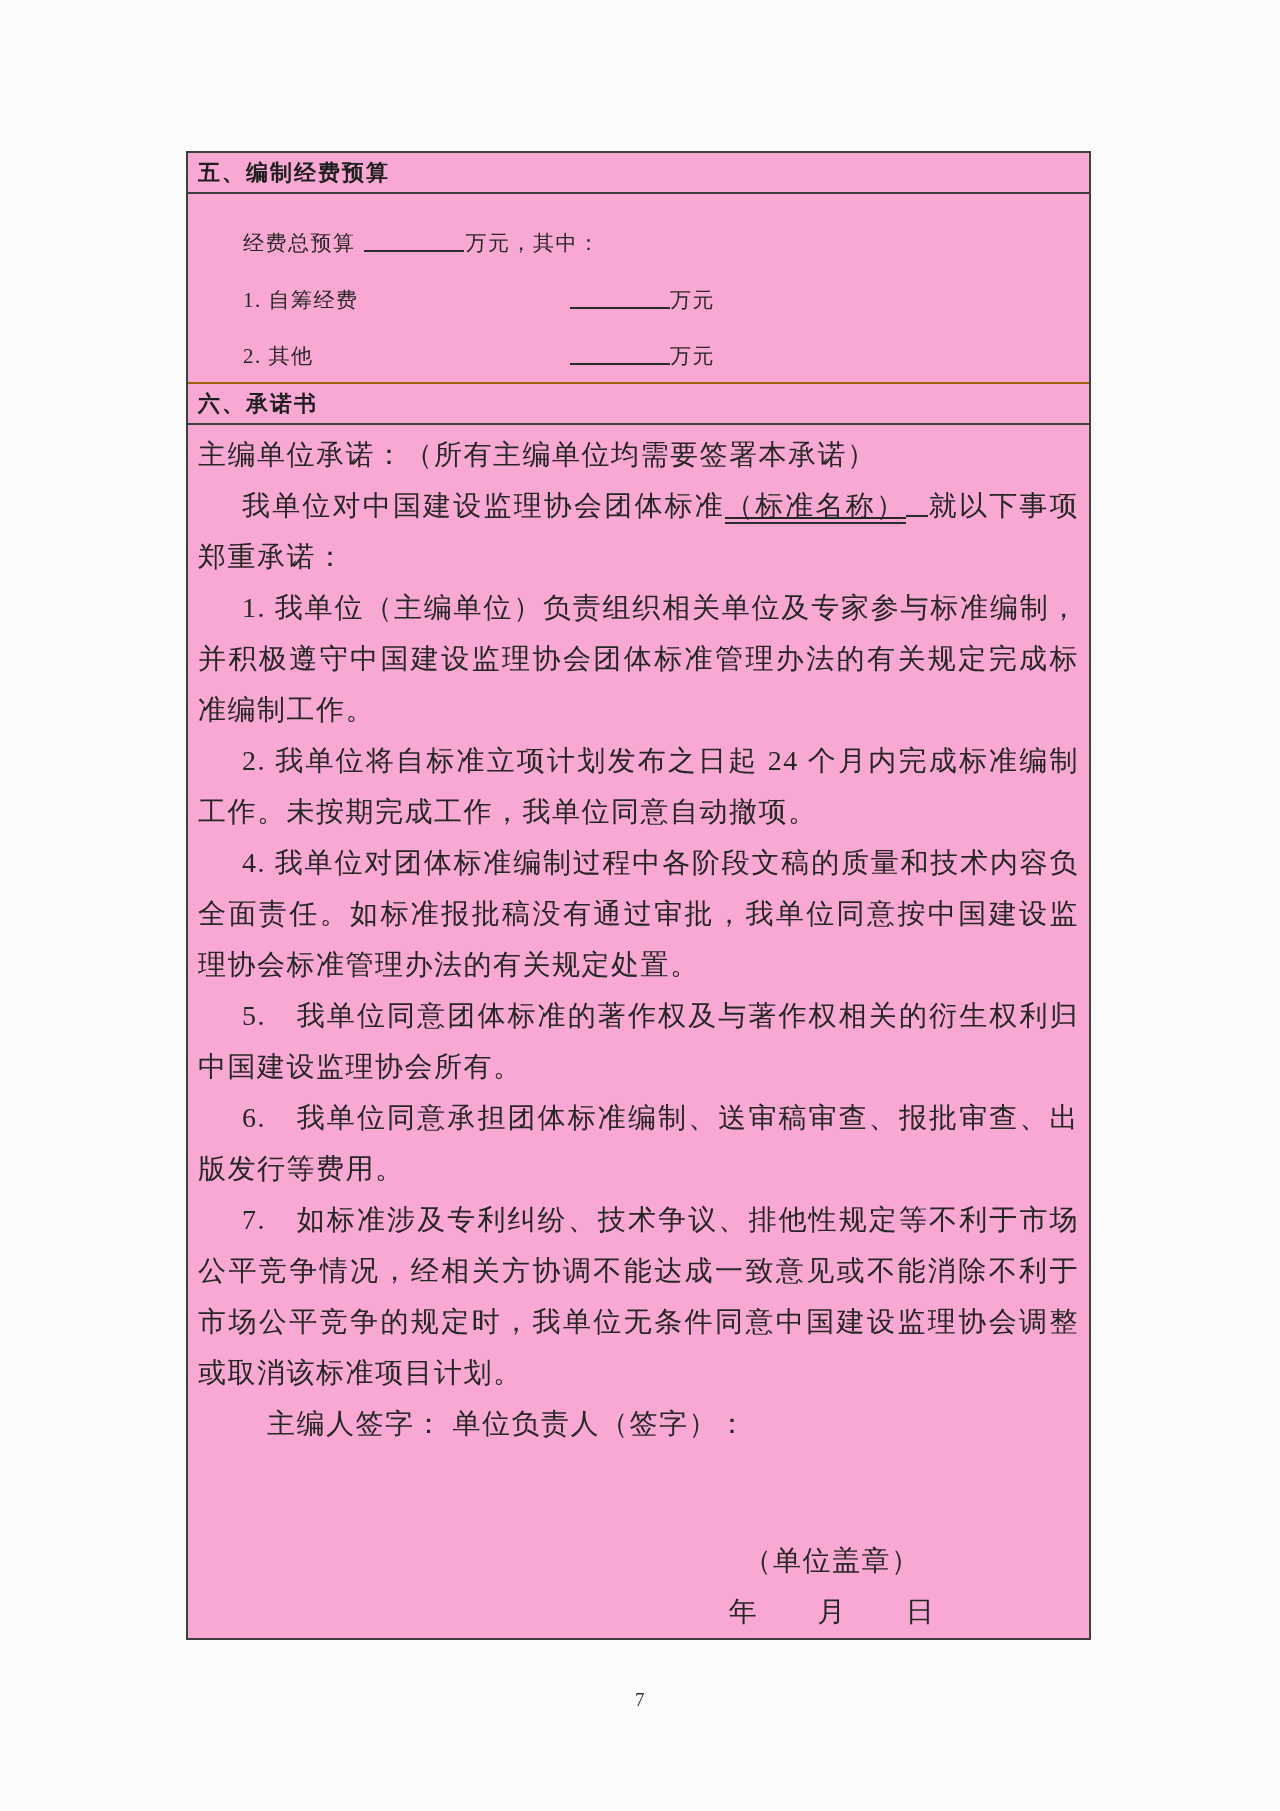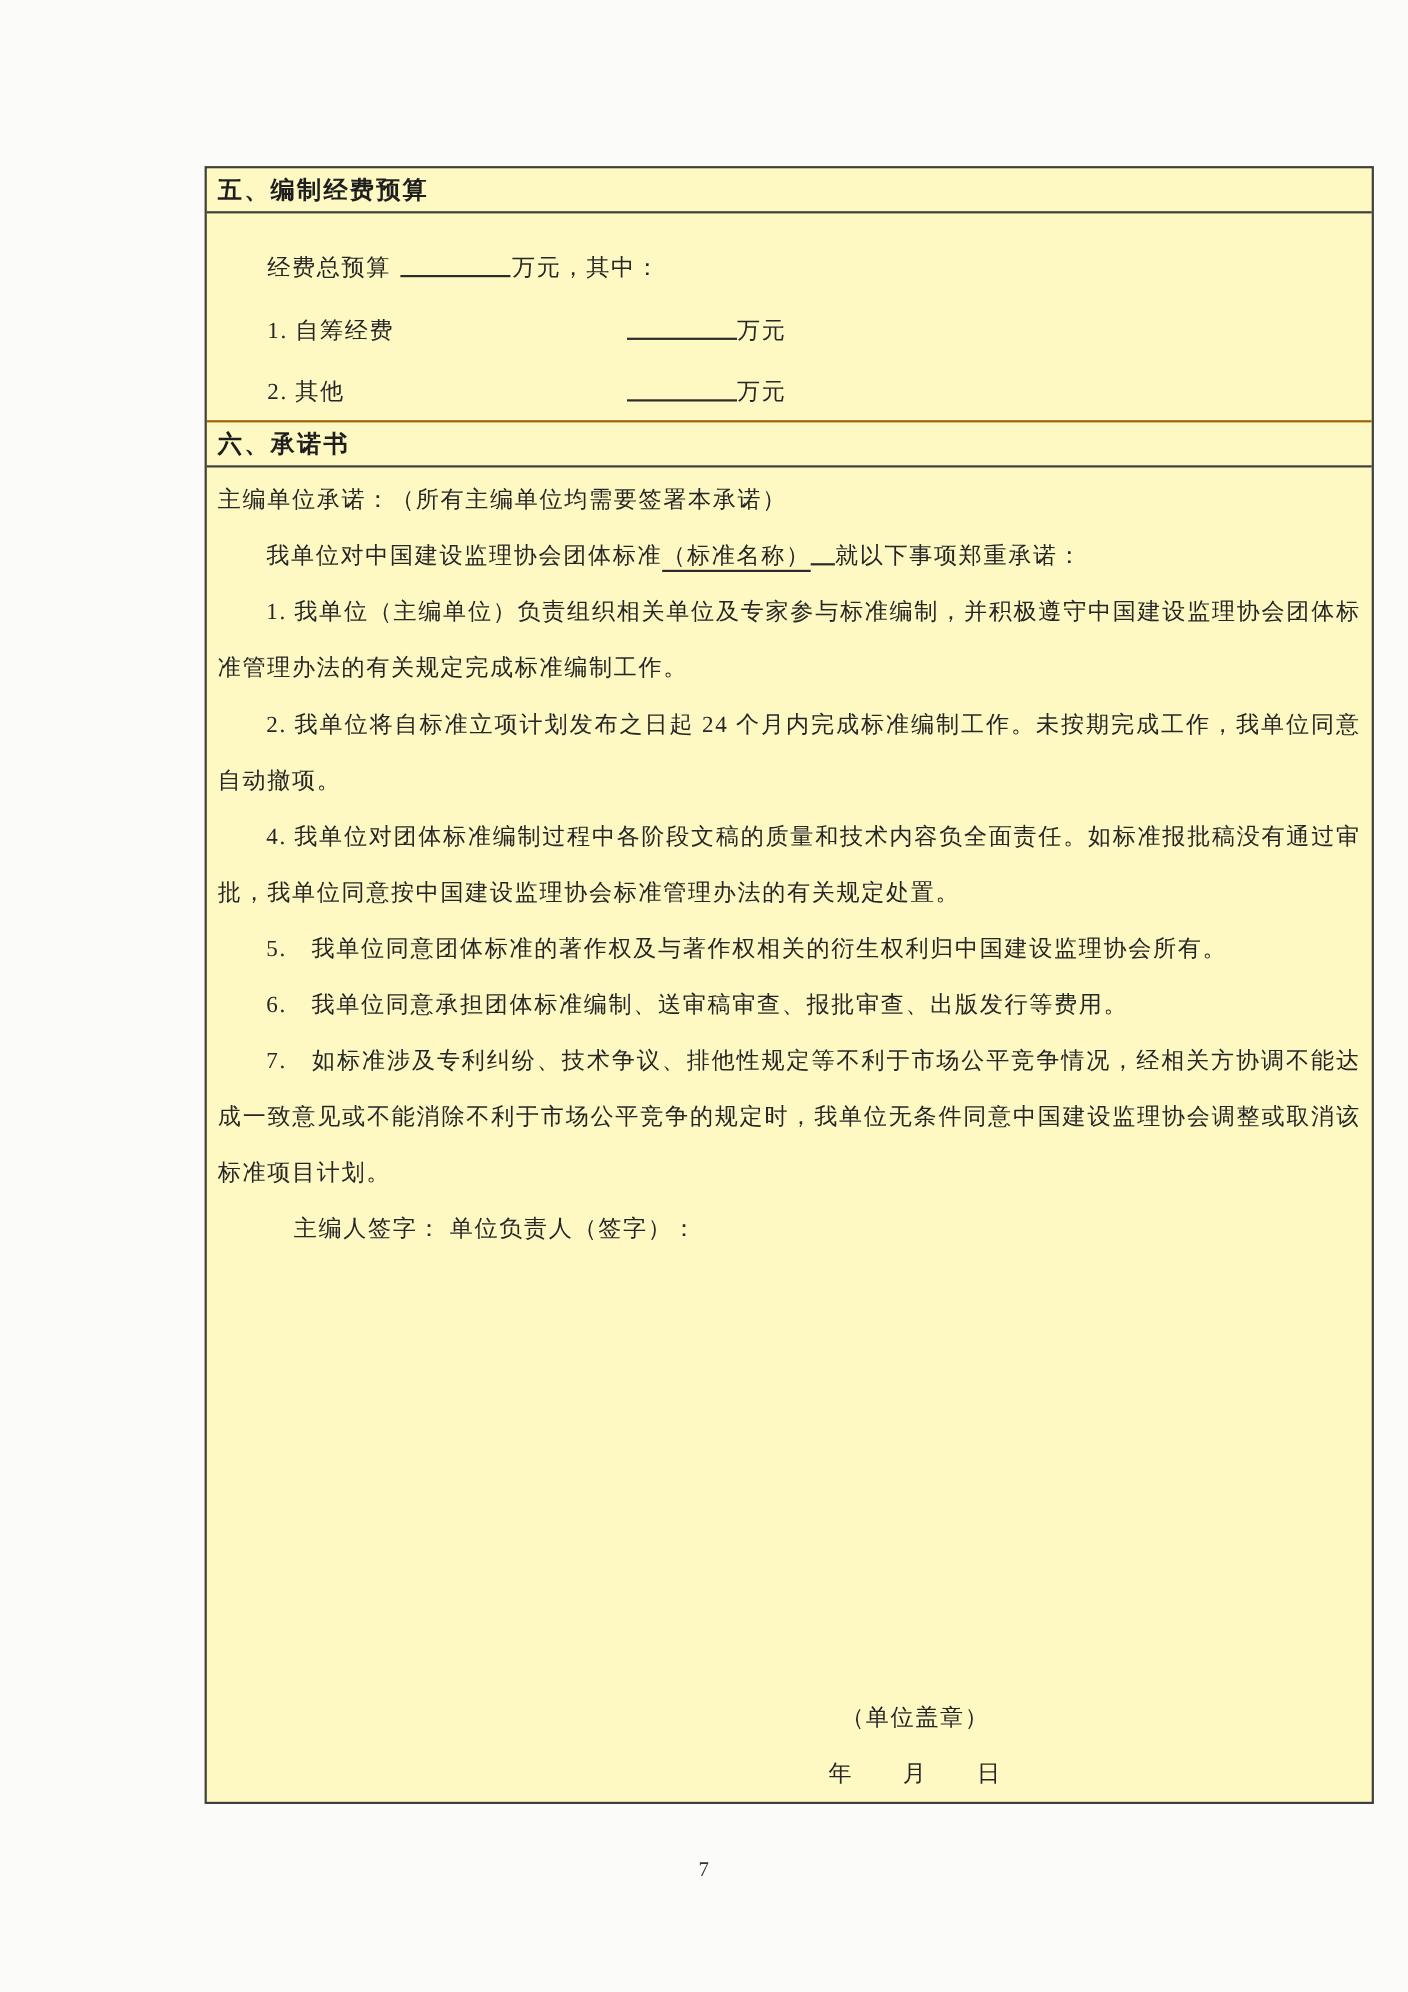"五、编制经费预算" .doc-table { background: #fef9c3 -> #f9a8d4; width: 1063px -> 905px }
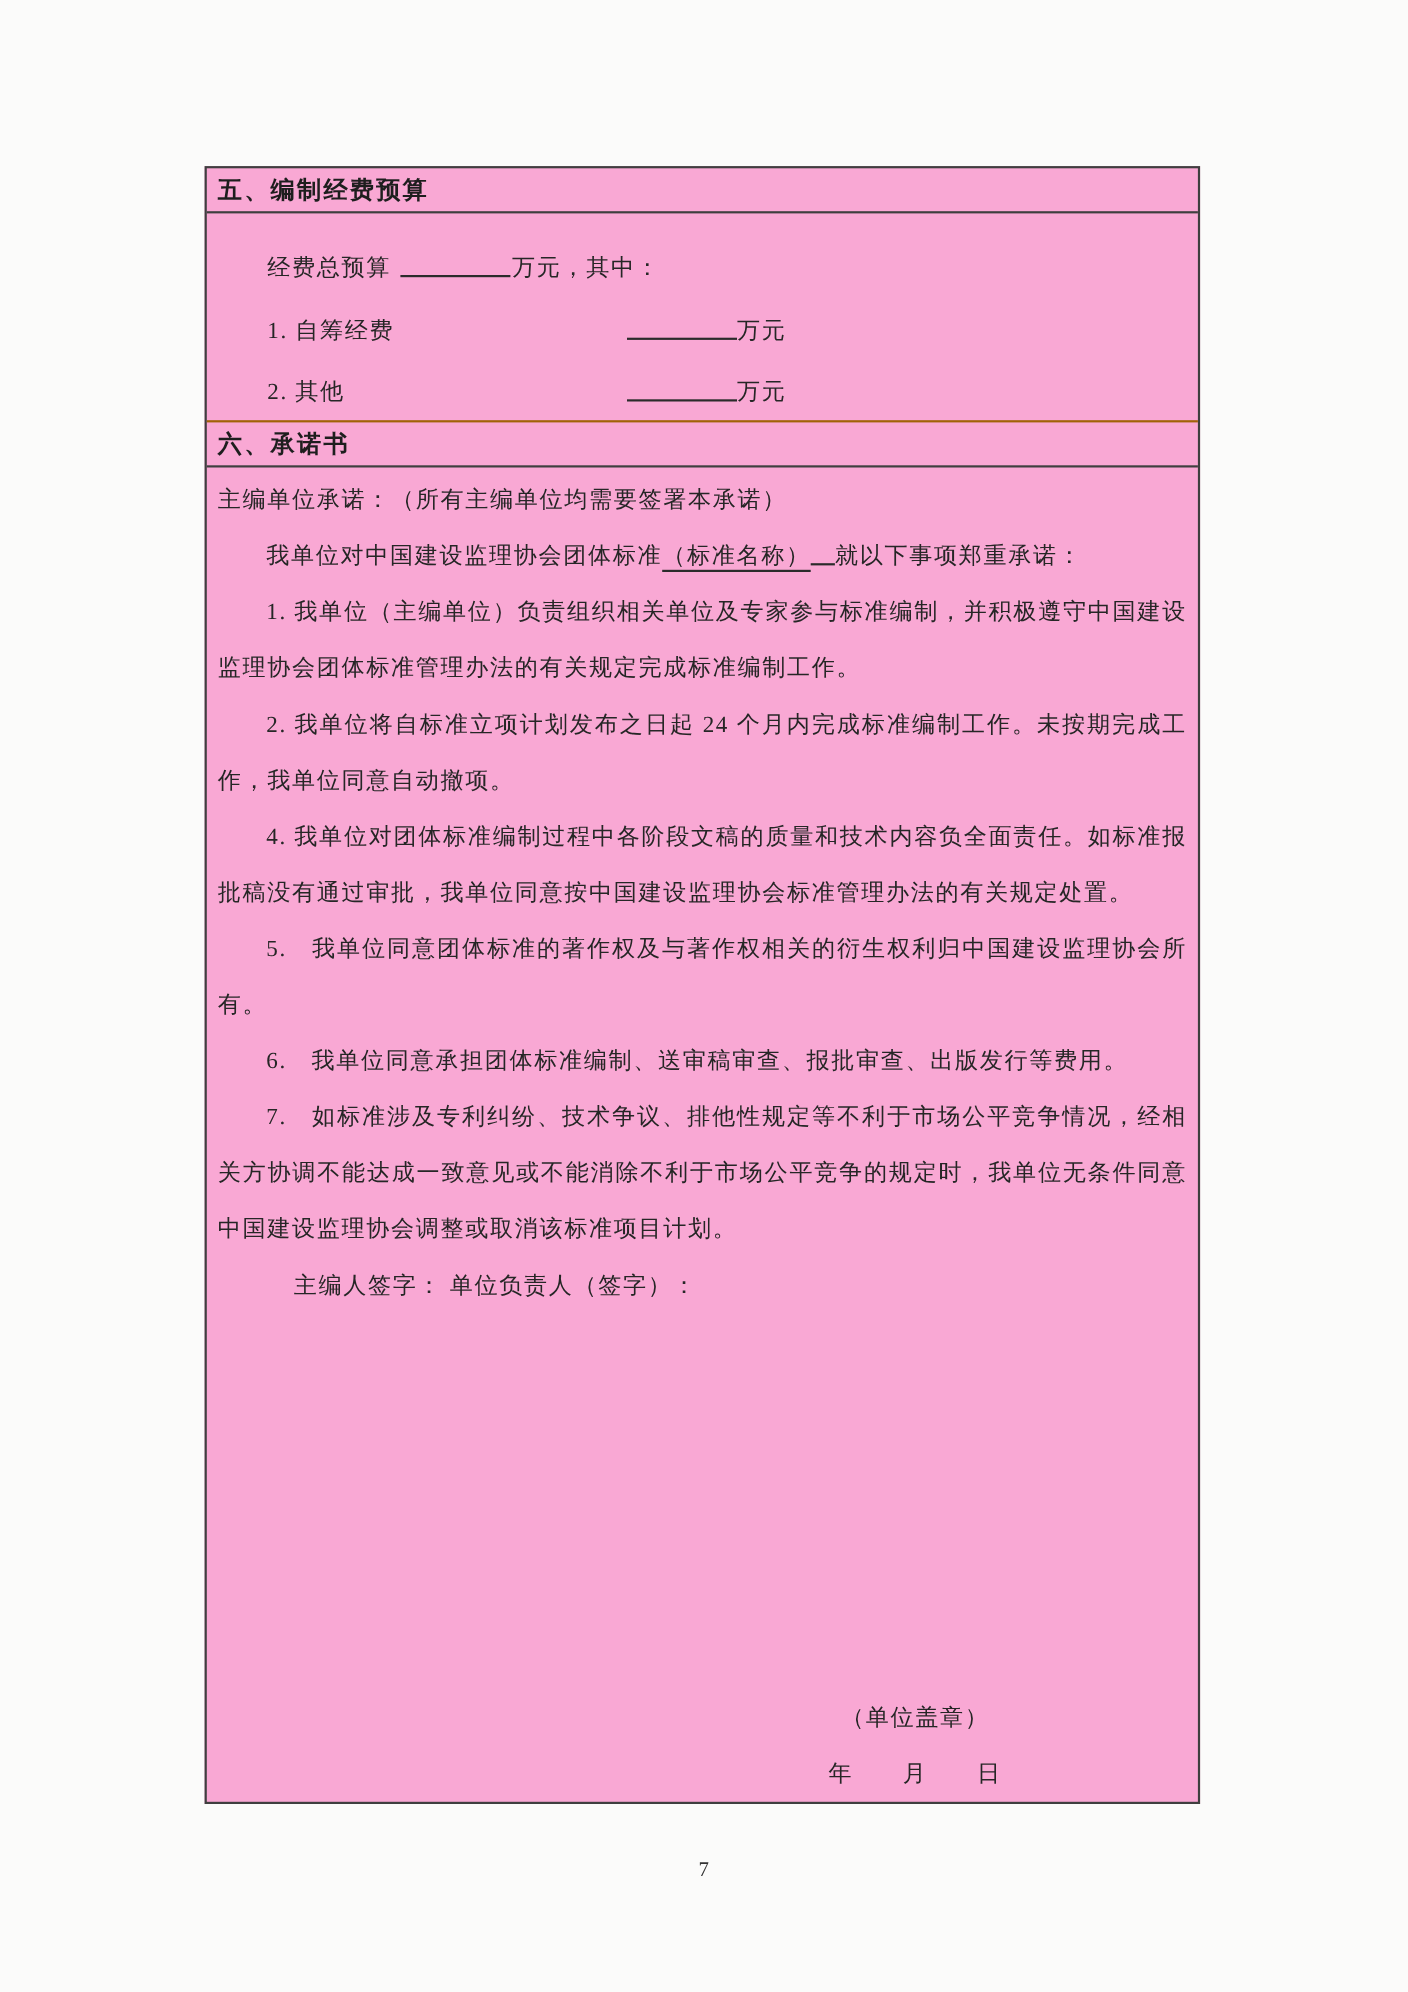"主编单位承诺：（所有主编单位均需要签署本承诺）" .commit { font-size: 21px -> 28px }
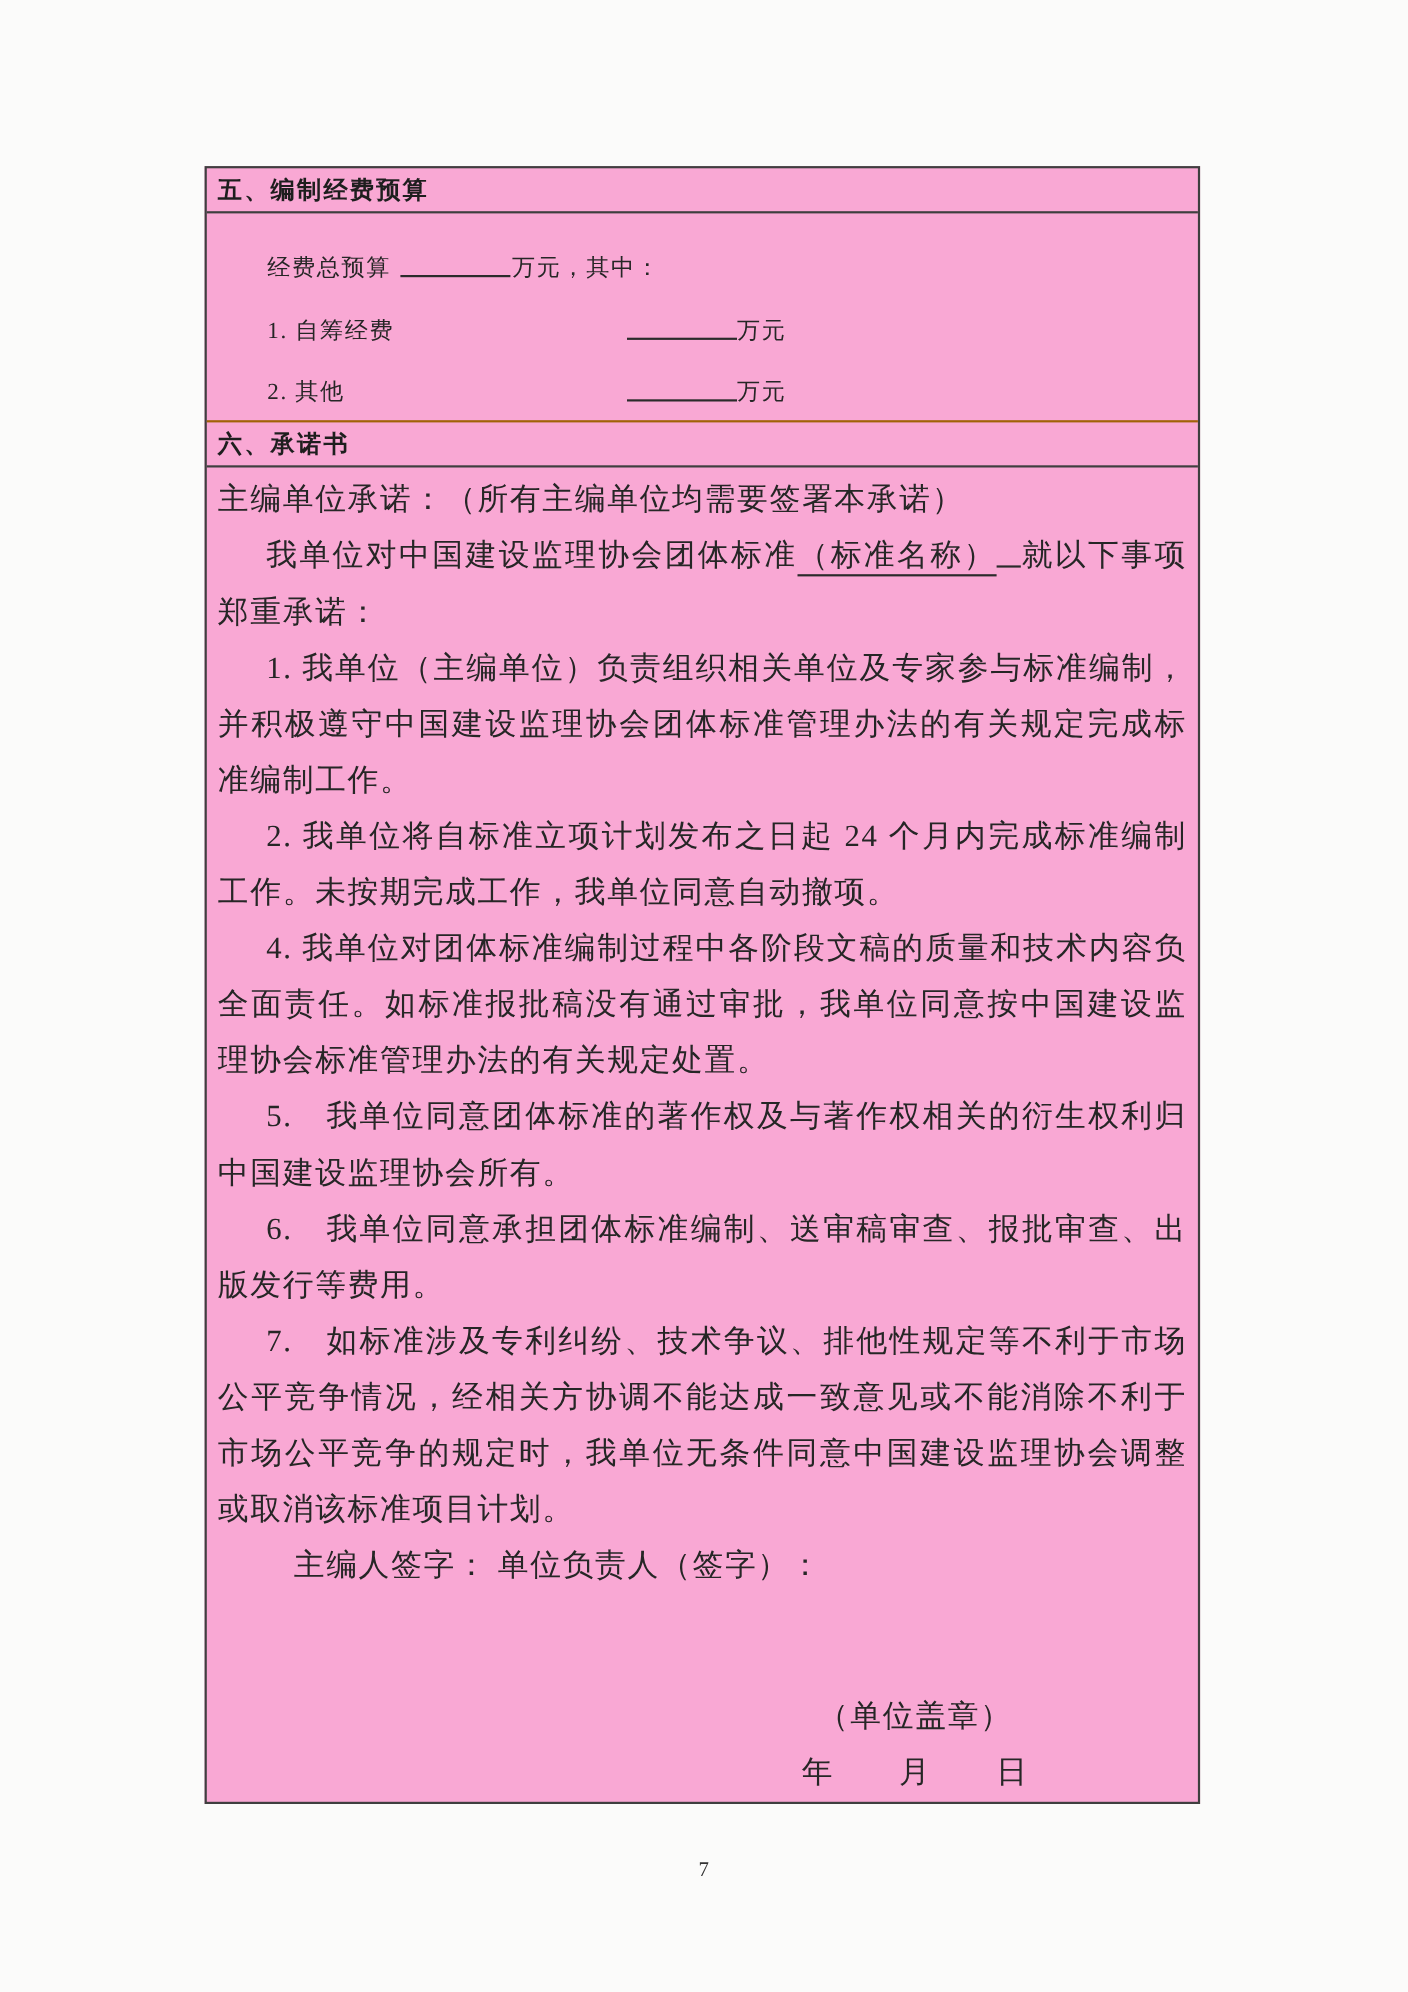"（标准名称）" .u { text-decoration: none -> underline }
